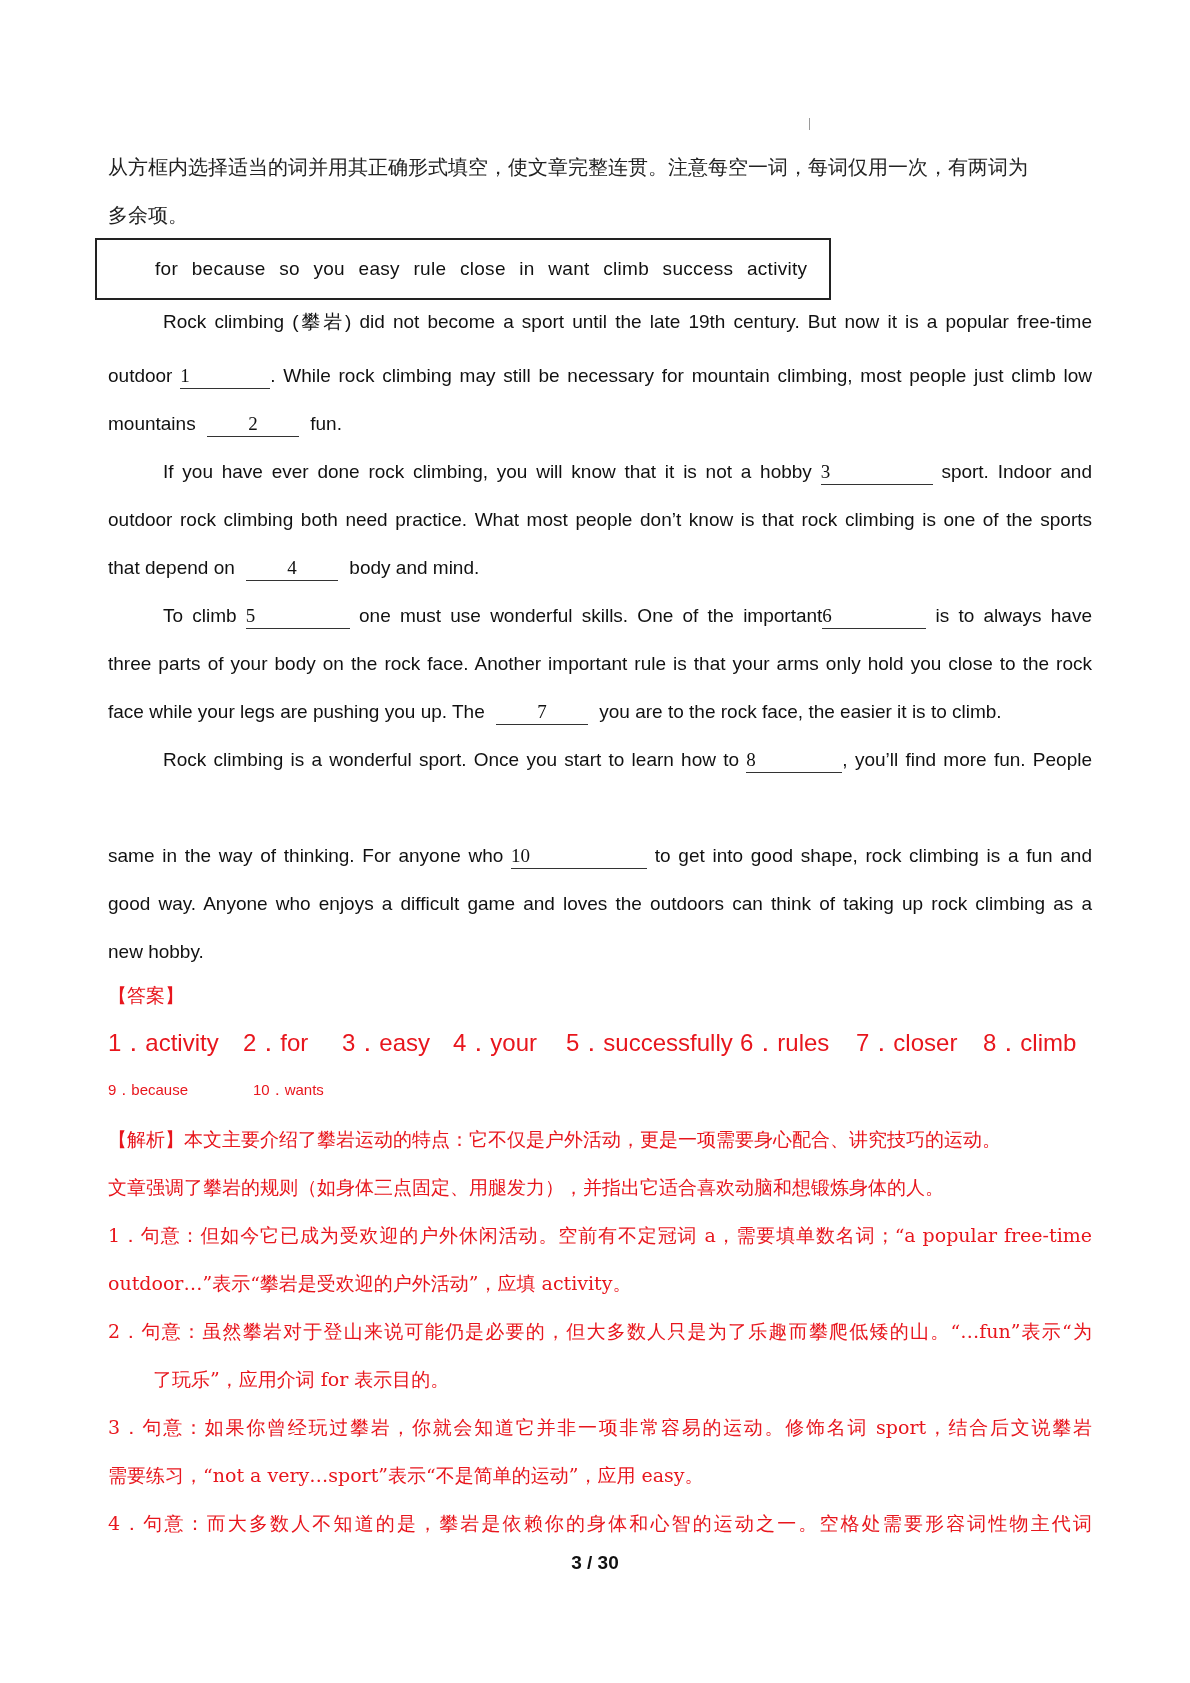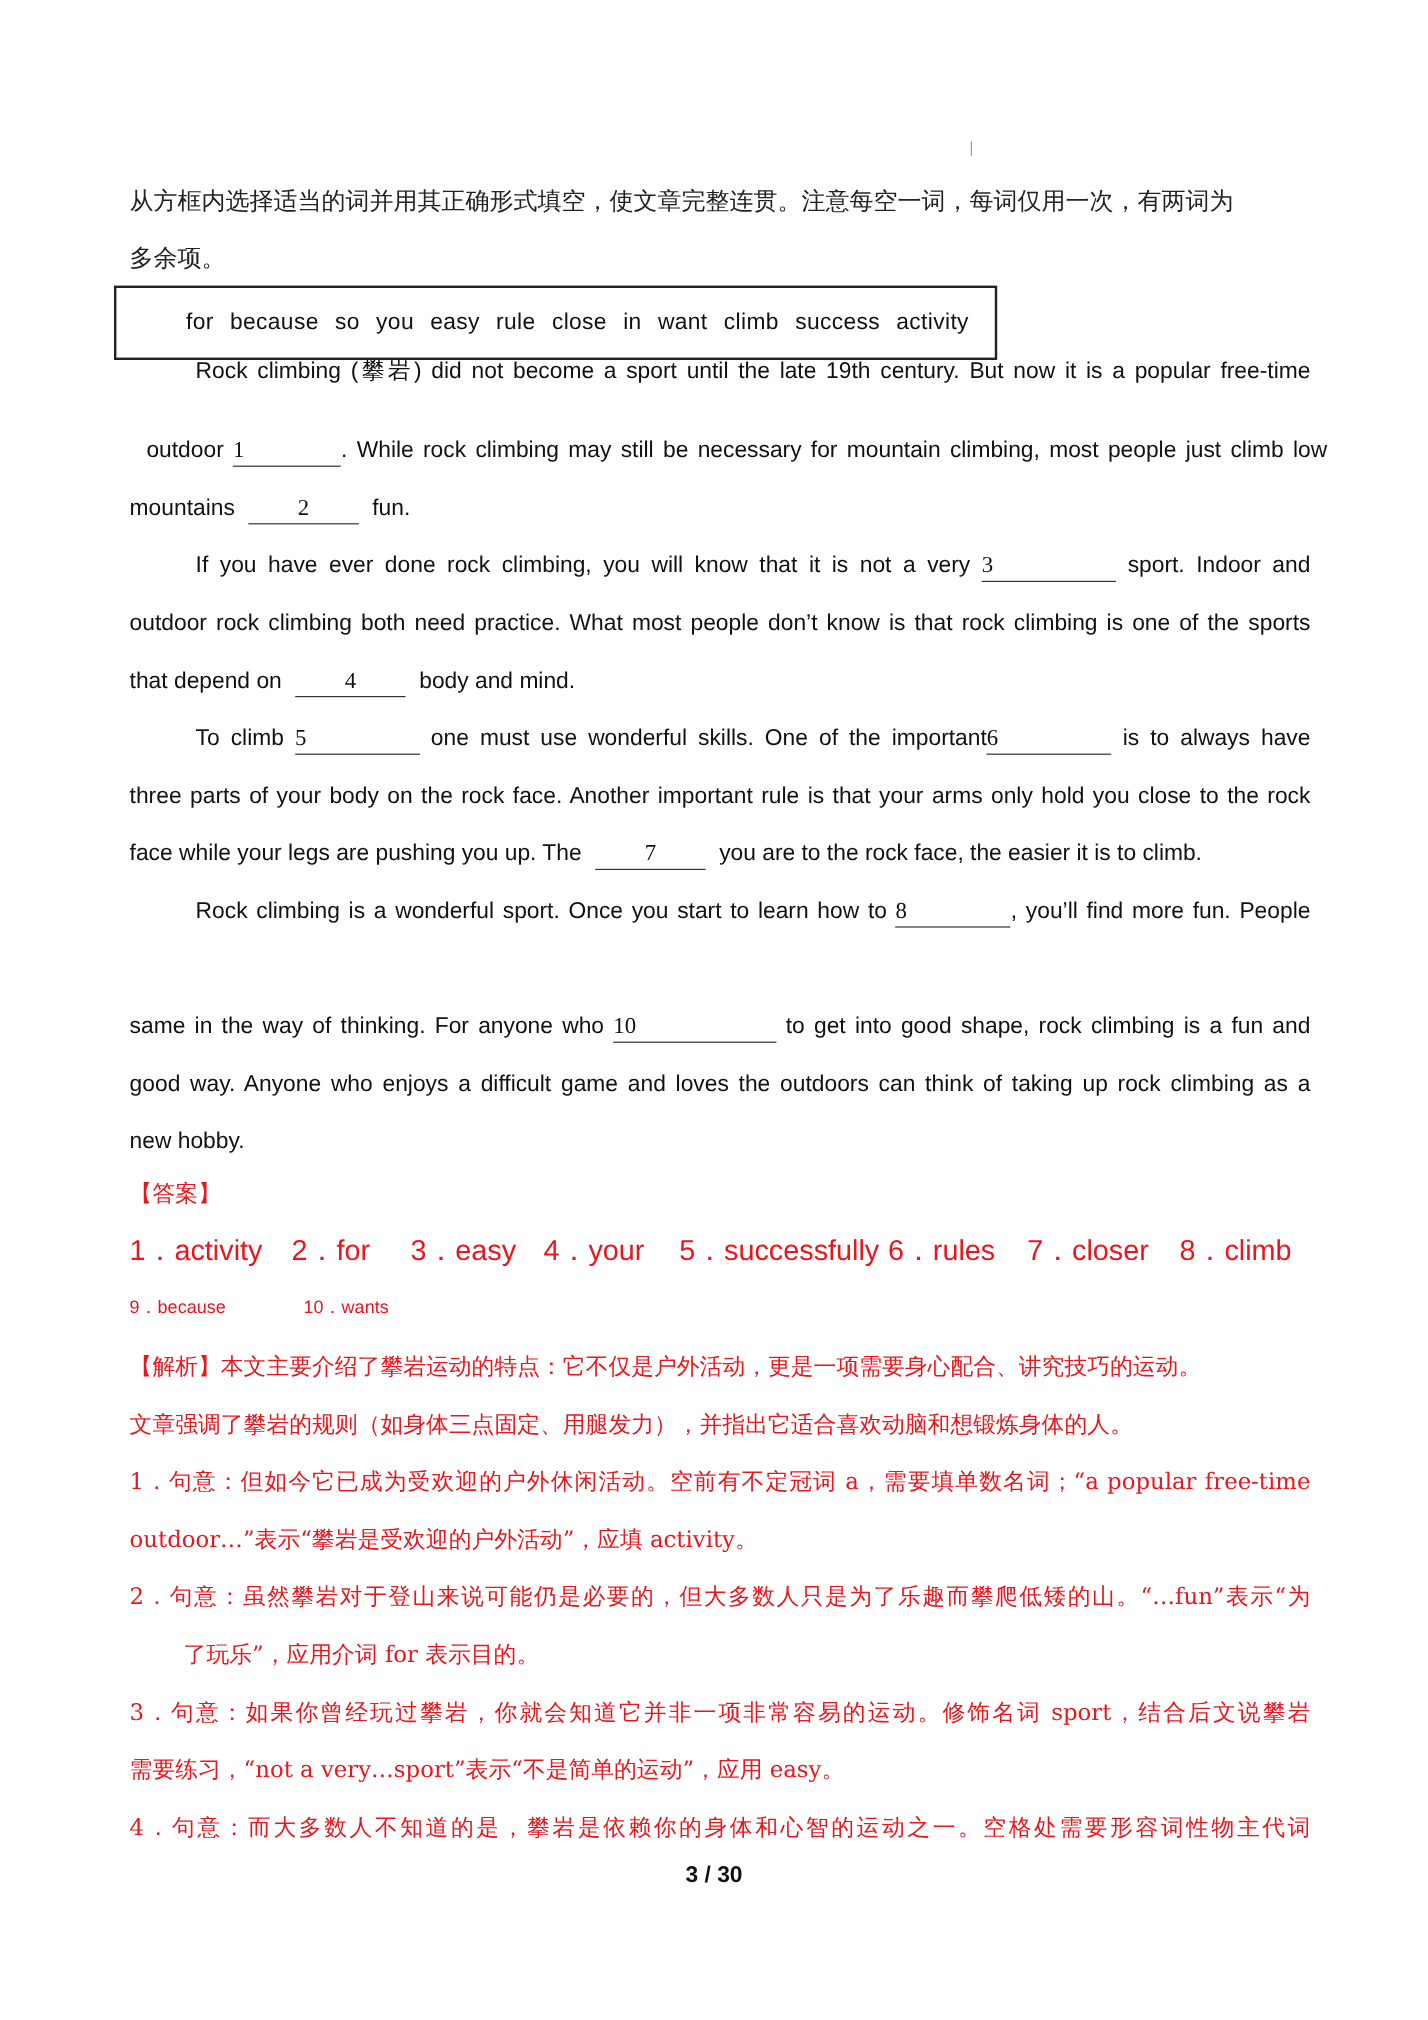"Rock climbing (攀岩) did not" div.line { top: 295px -> 307px }
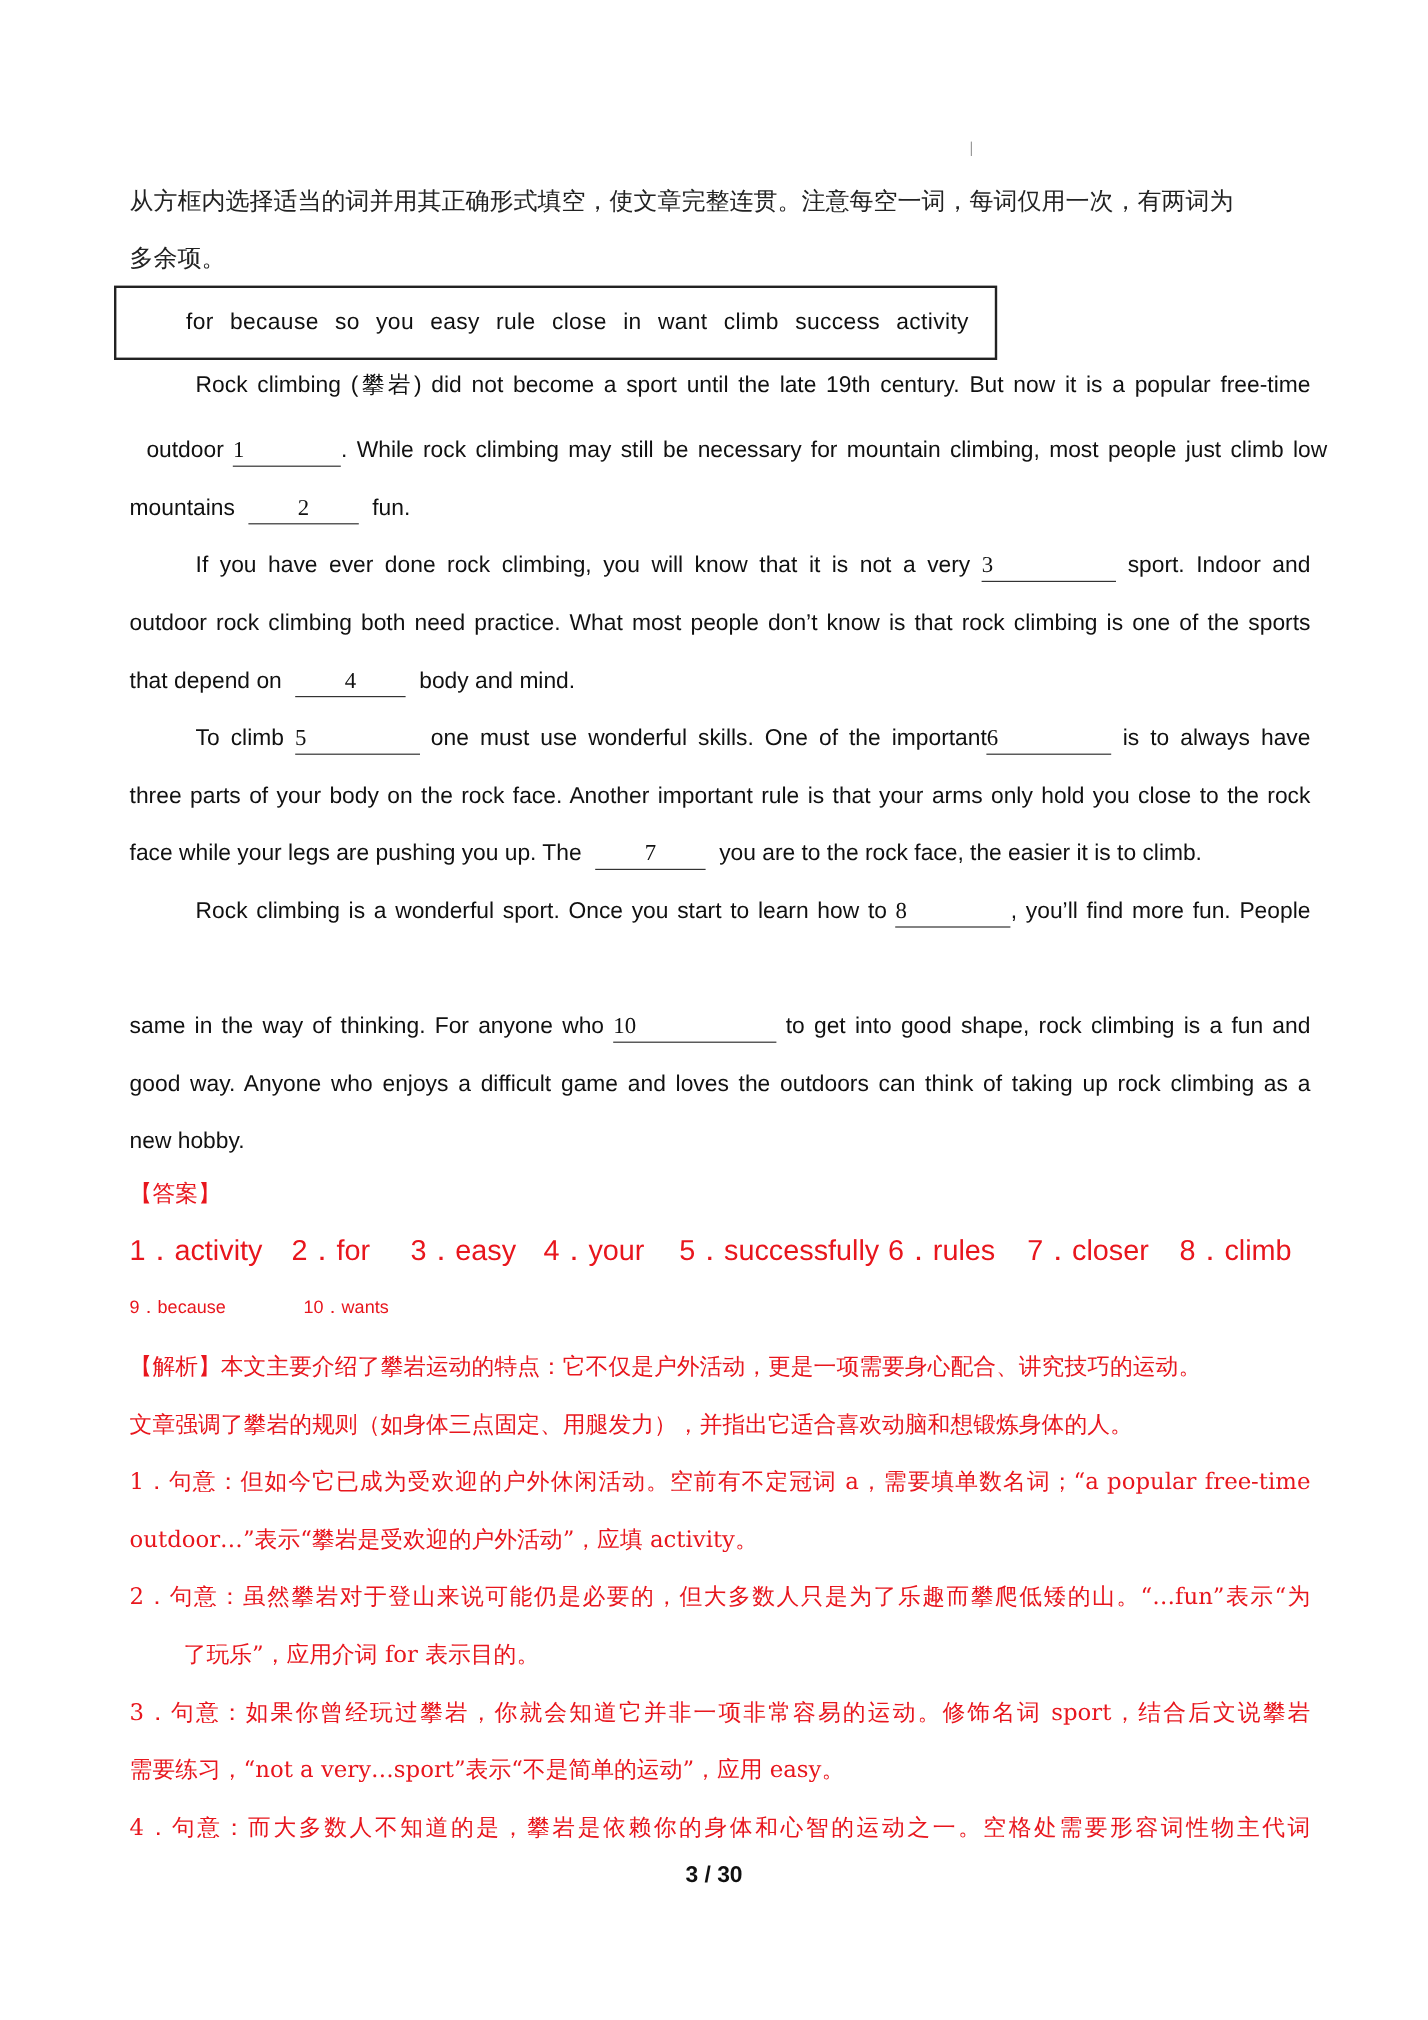"outdoor 1 . While rock" div.line { margin-left: 14px -> none }
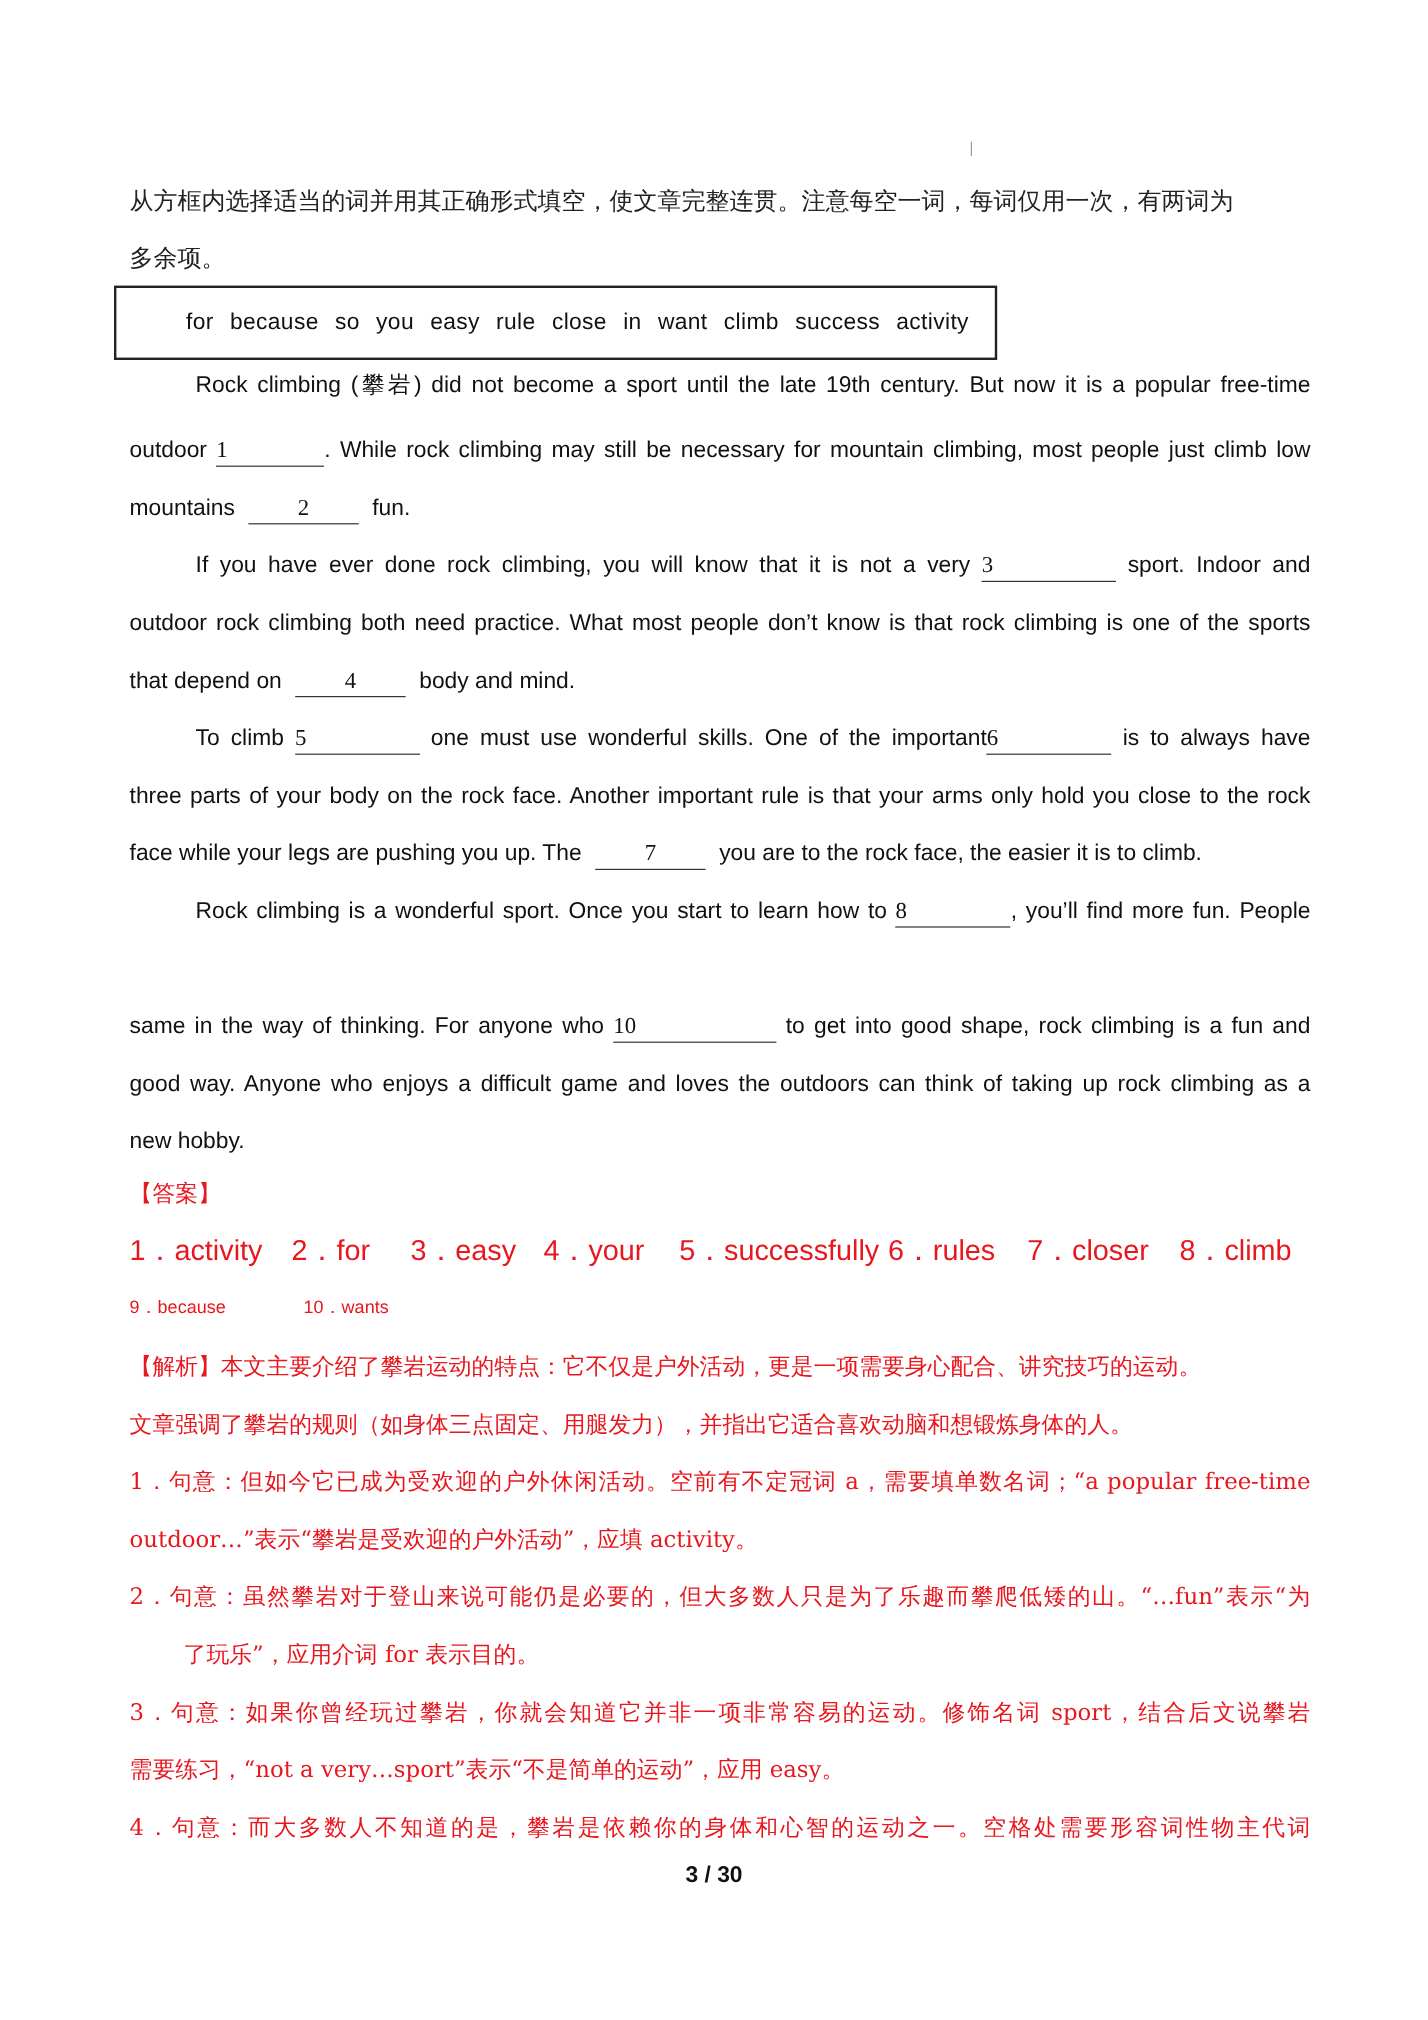"If you have ever done" span { text: very -> hobby }
